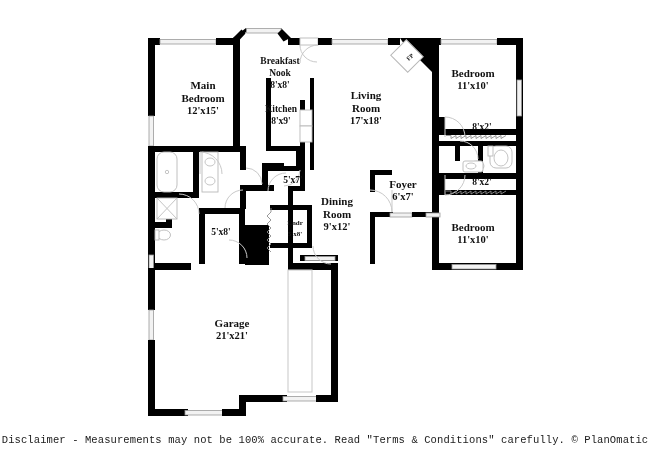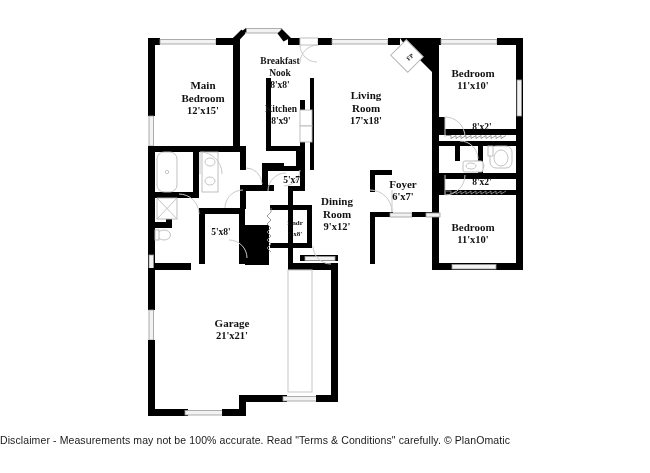"Disclaimer - Measurements may not" #disclaimer { font-family: Liberation Sans, sans-serif -> Liberation Mono, monospace; text-align: left -> center }
